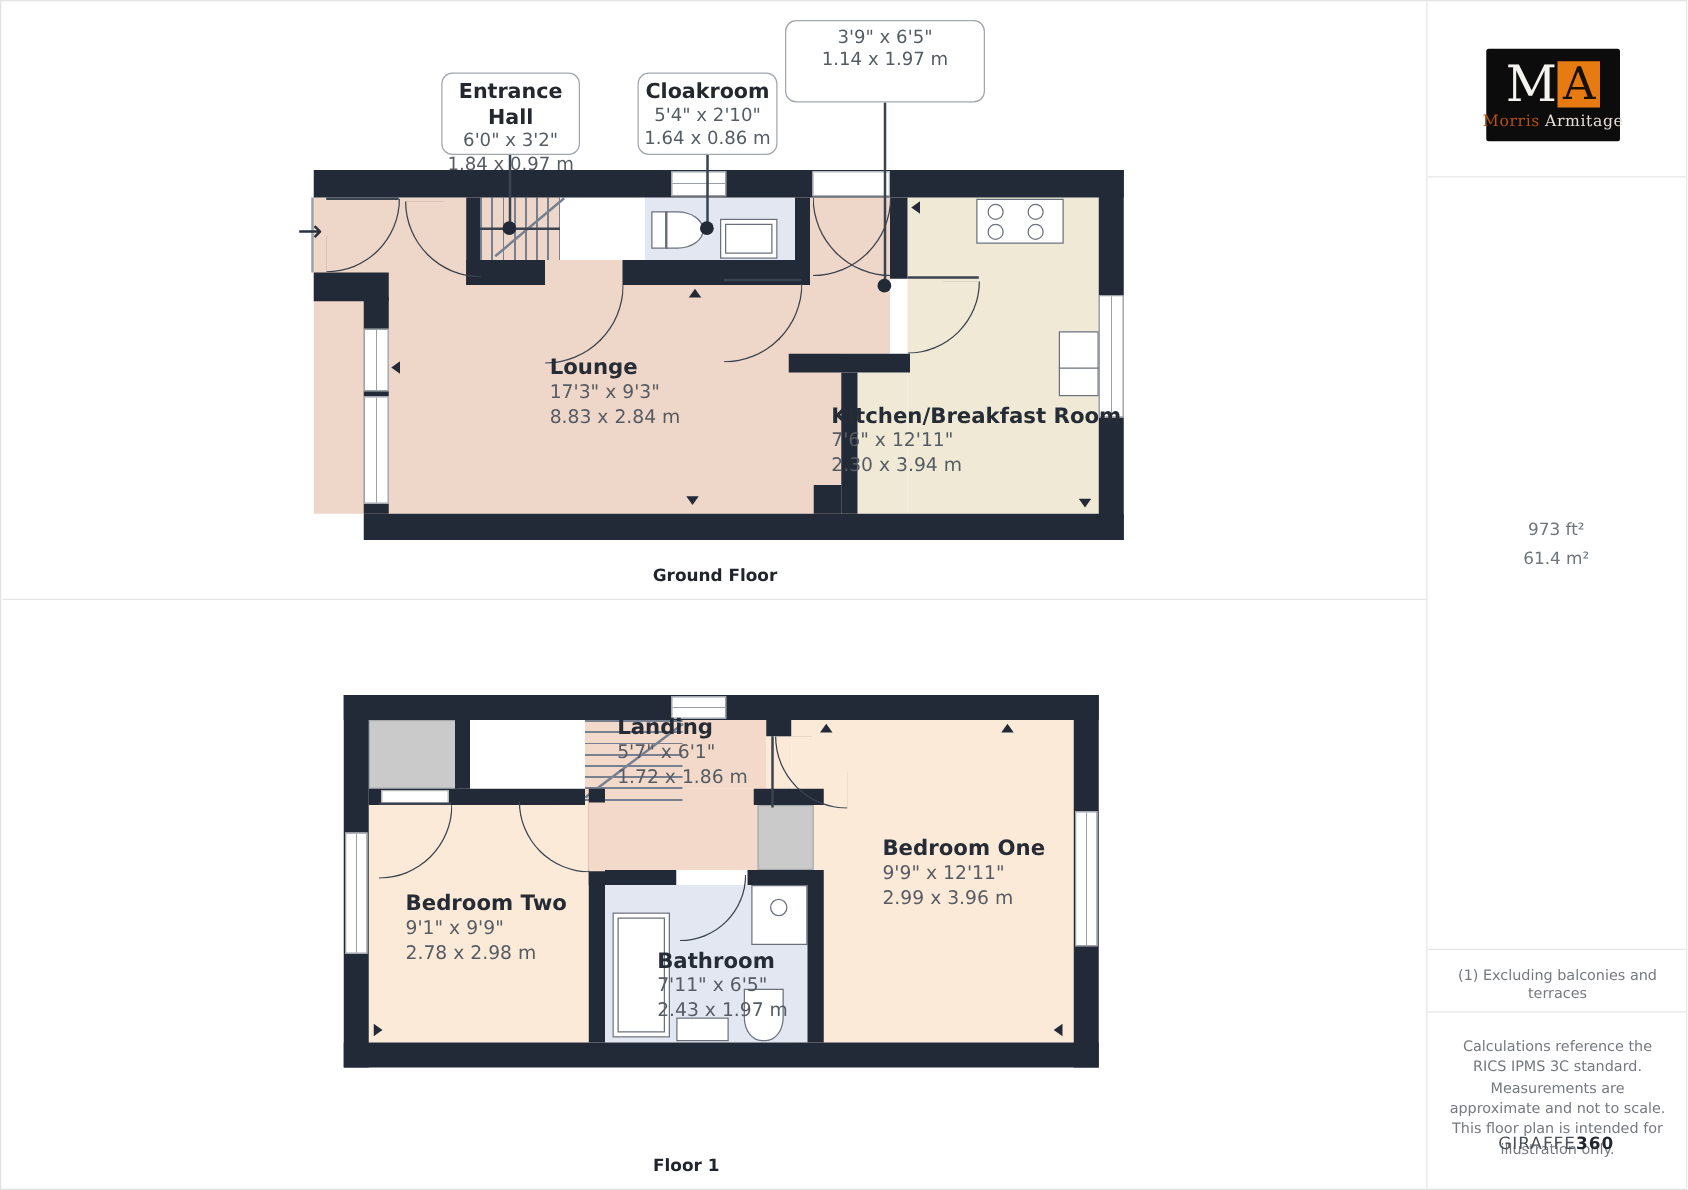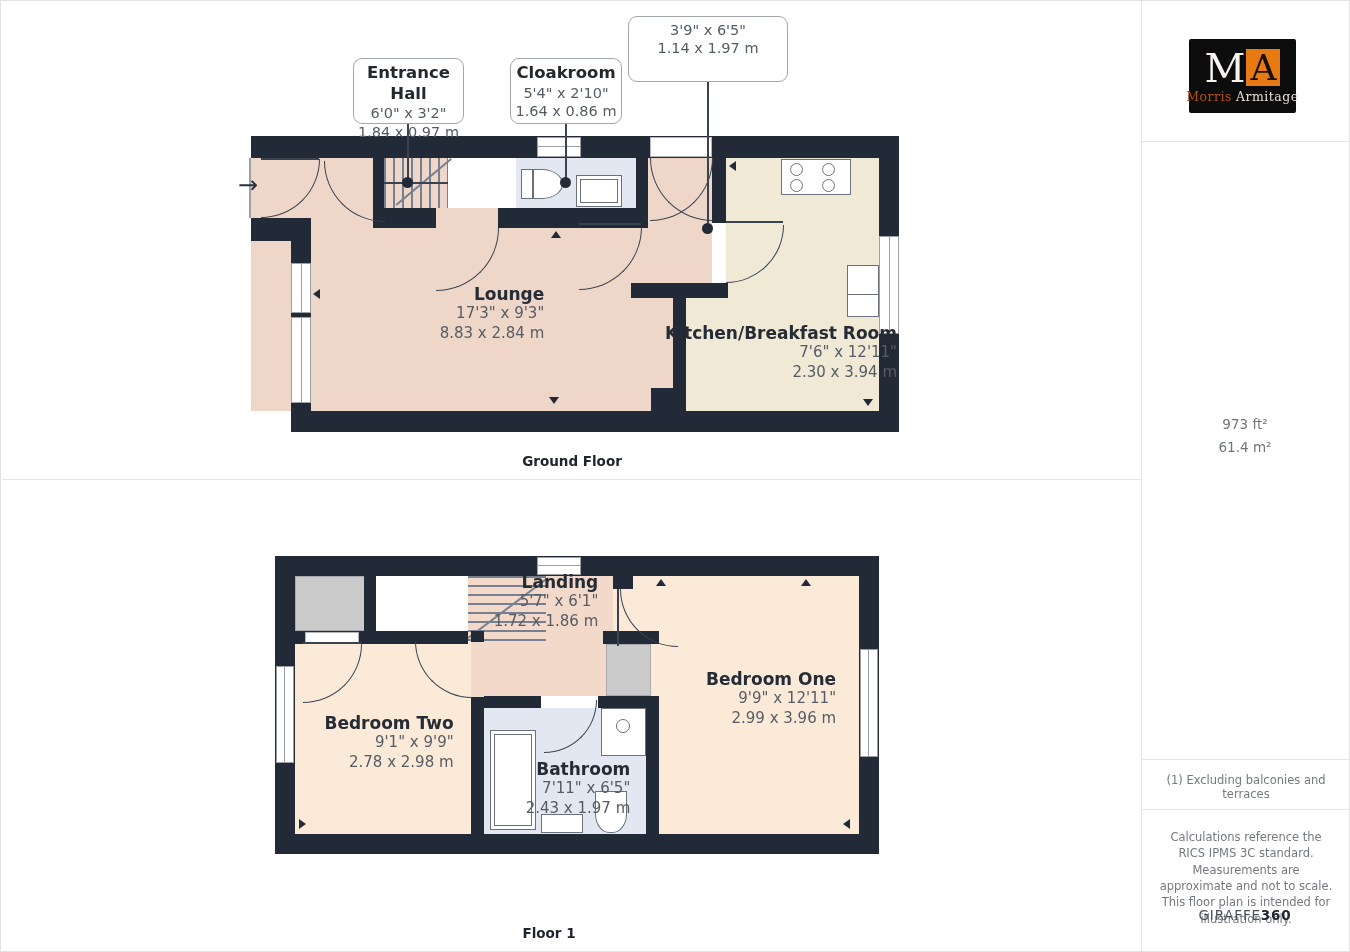"Lounge" .room-label { text-align: right -> left }
